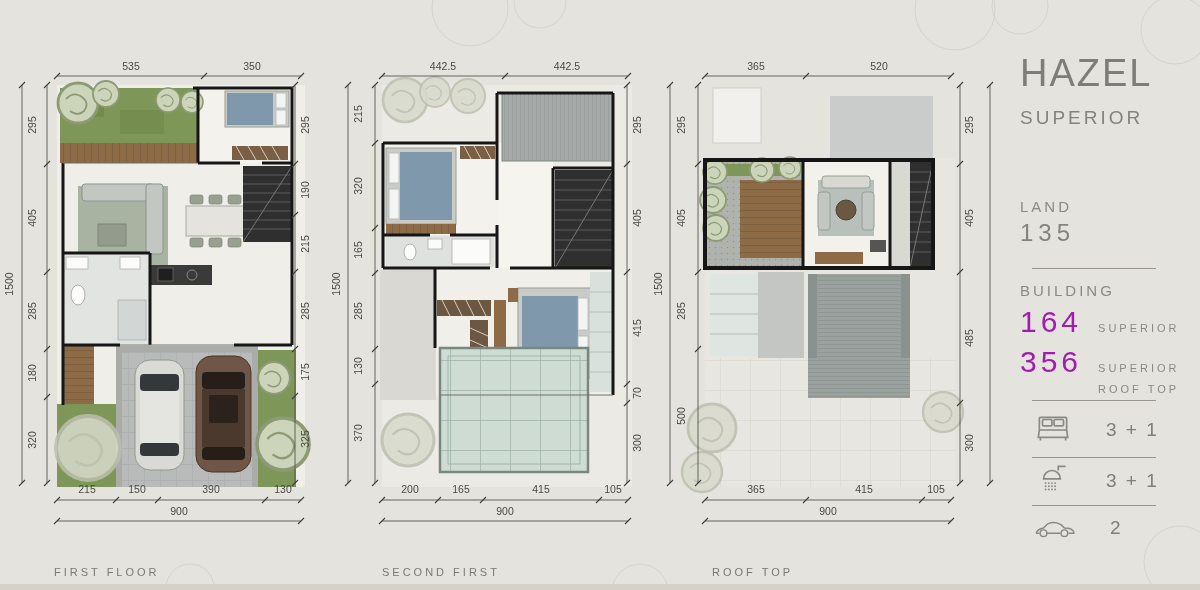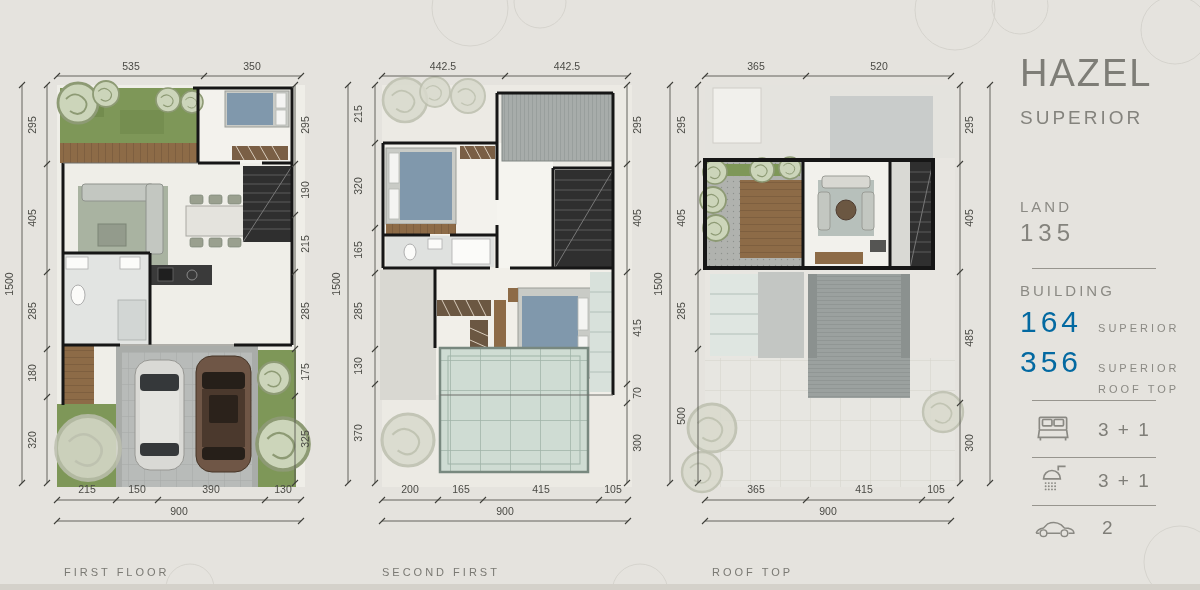"164" .bnum { color: #0369a1 -> #a21caf }
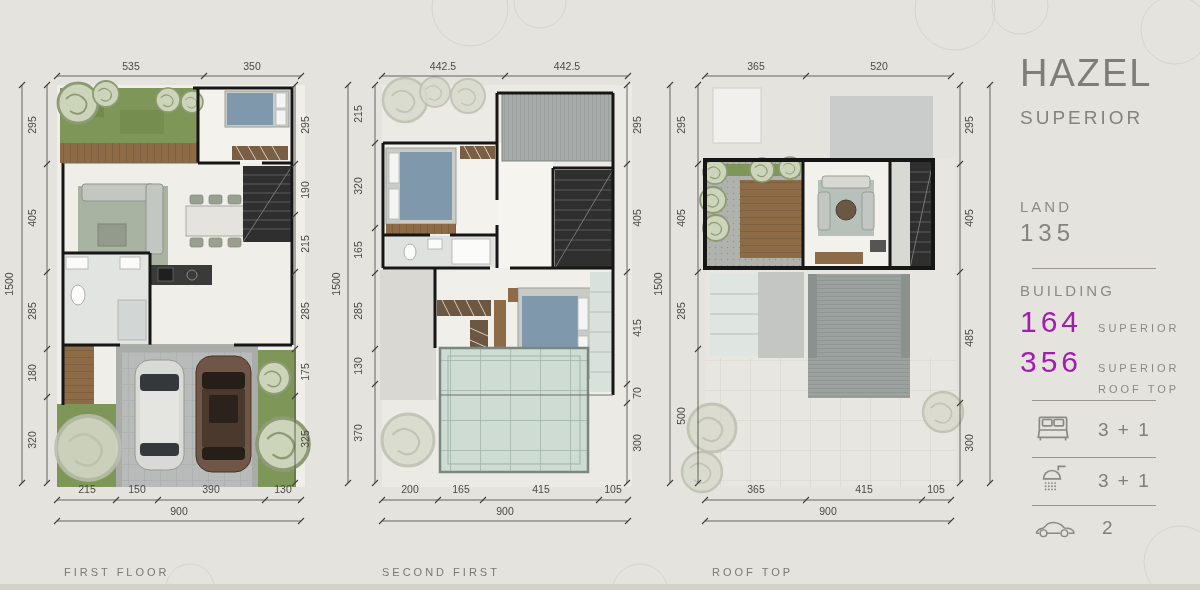"3 + 1" .arow { gap: 24px -> 32px }
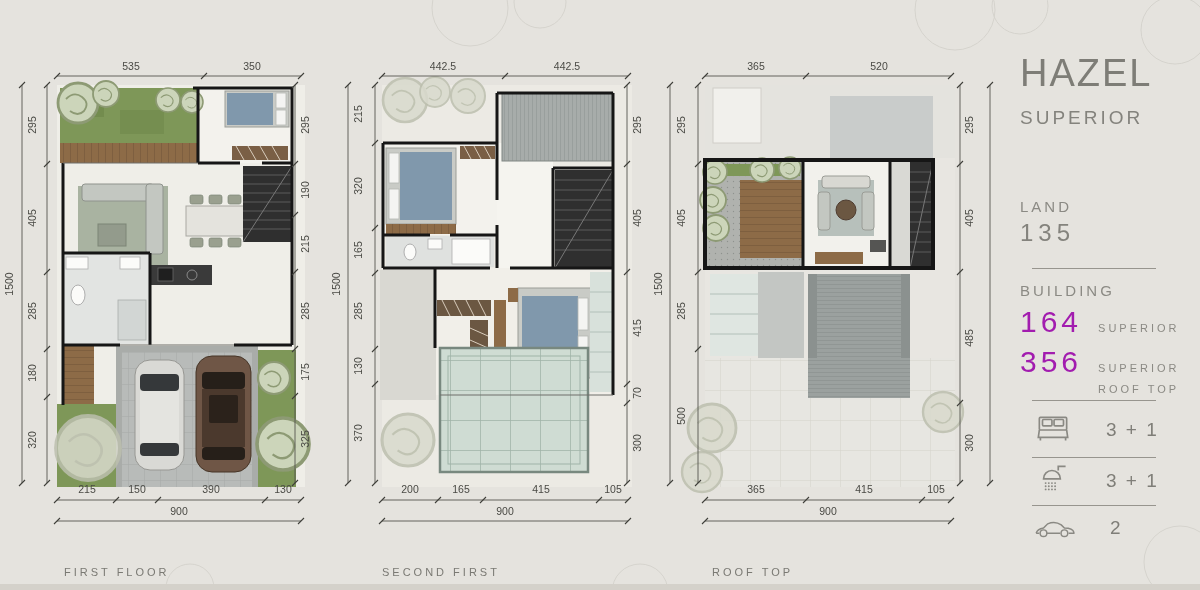"FIRST FLOOR" div.floor-label { left: 64px -> 54px }
